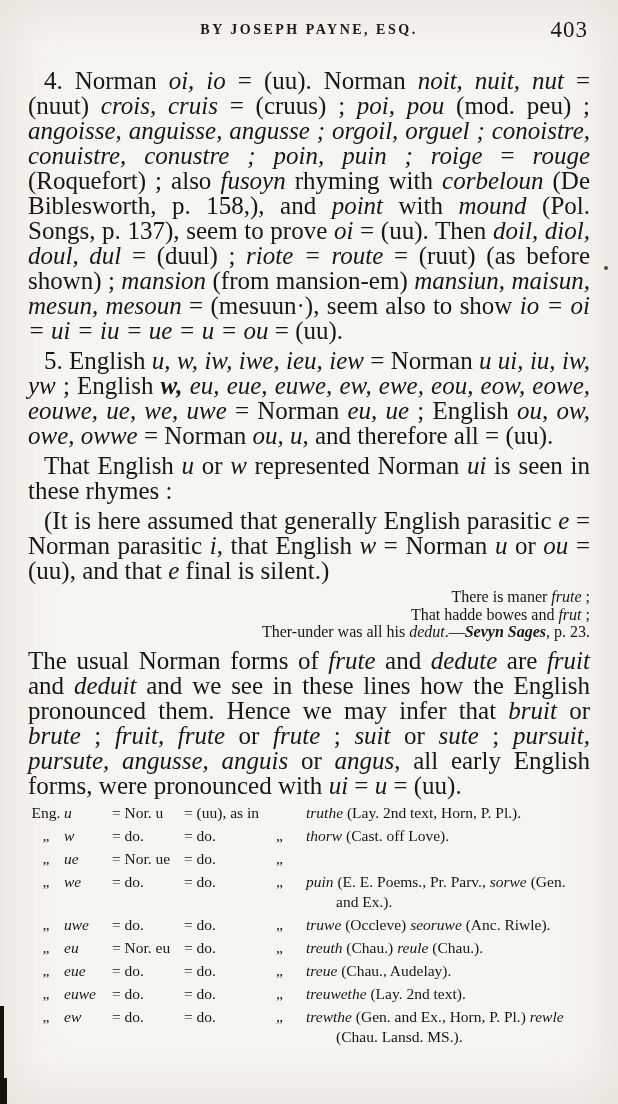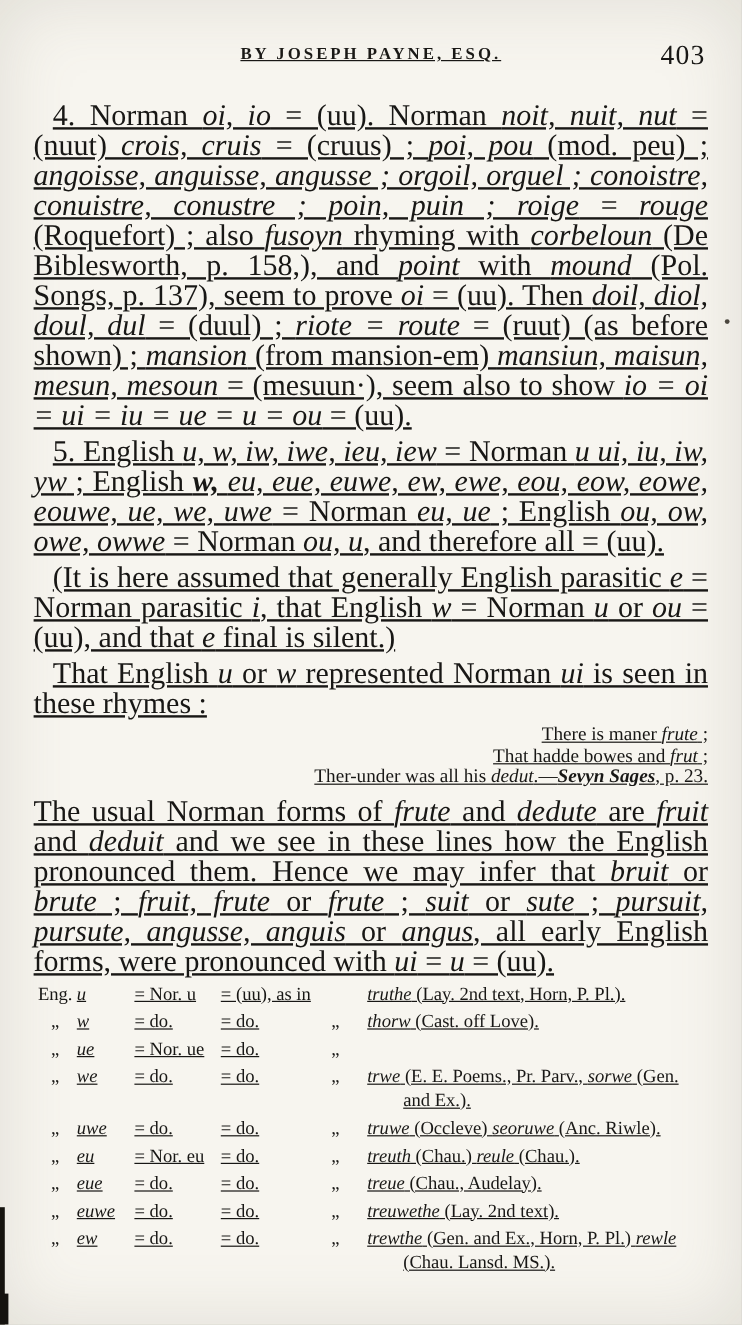"BY JOSEPH PAYNE, ESQ." .content { padding: 16px 28px -> 0 28px; text-decoration: underline -> none }
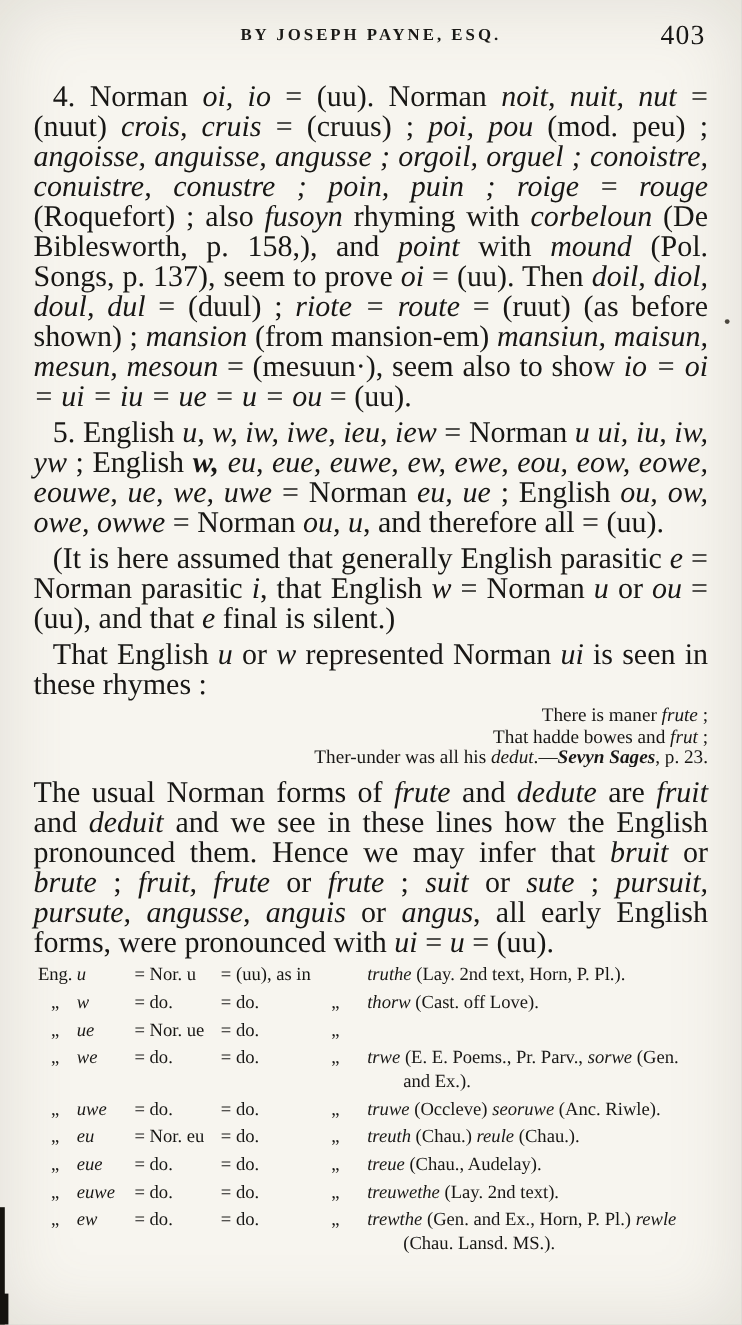"(It is here assumed that" p.para { order: before "That English u or w" -> after "That English u or w" }
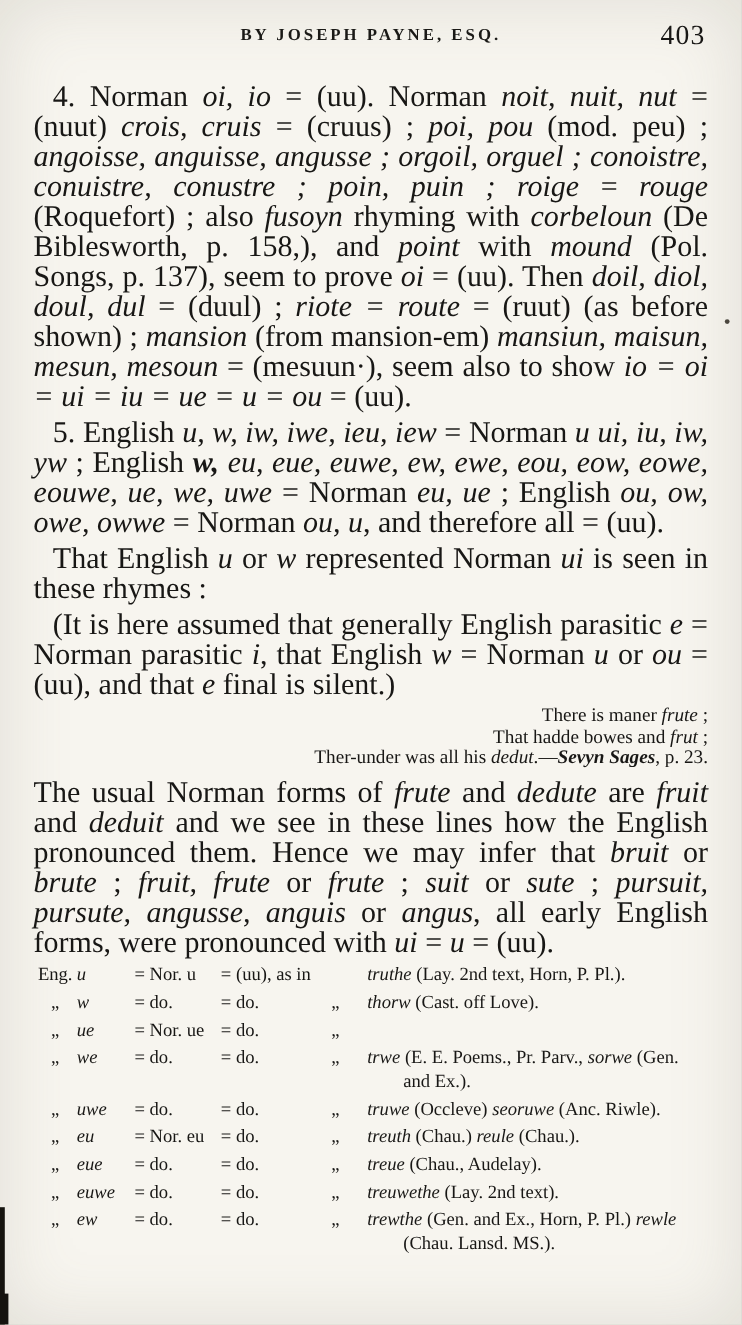"trwe" em { text: trwe -> puin }
